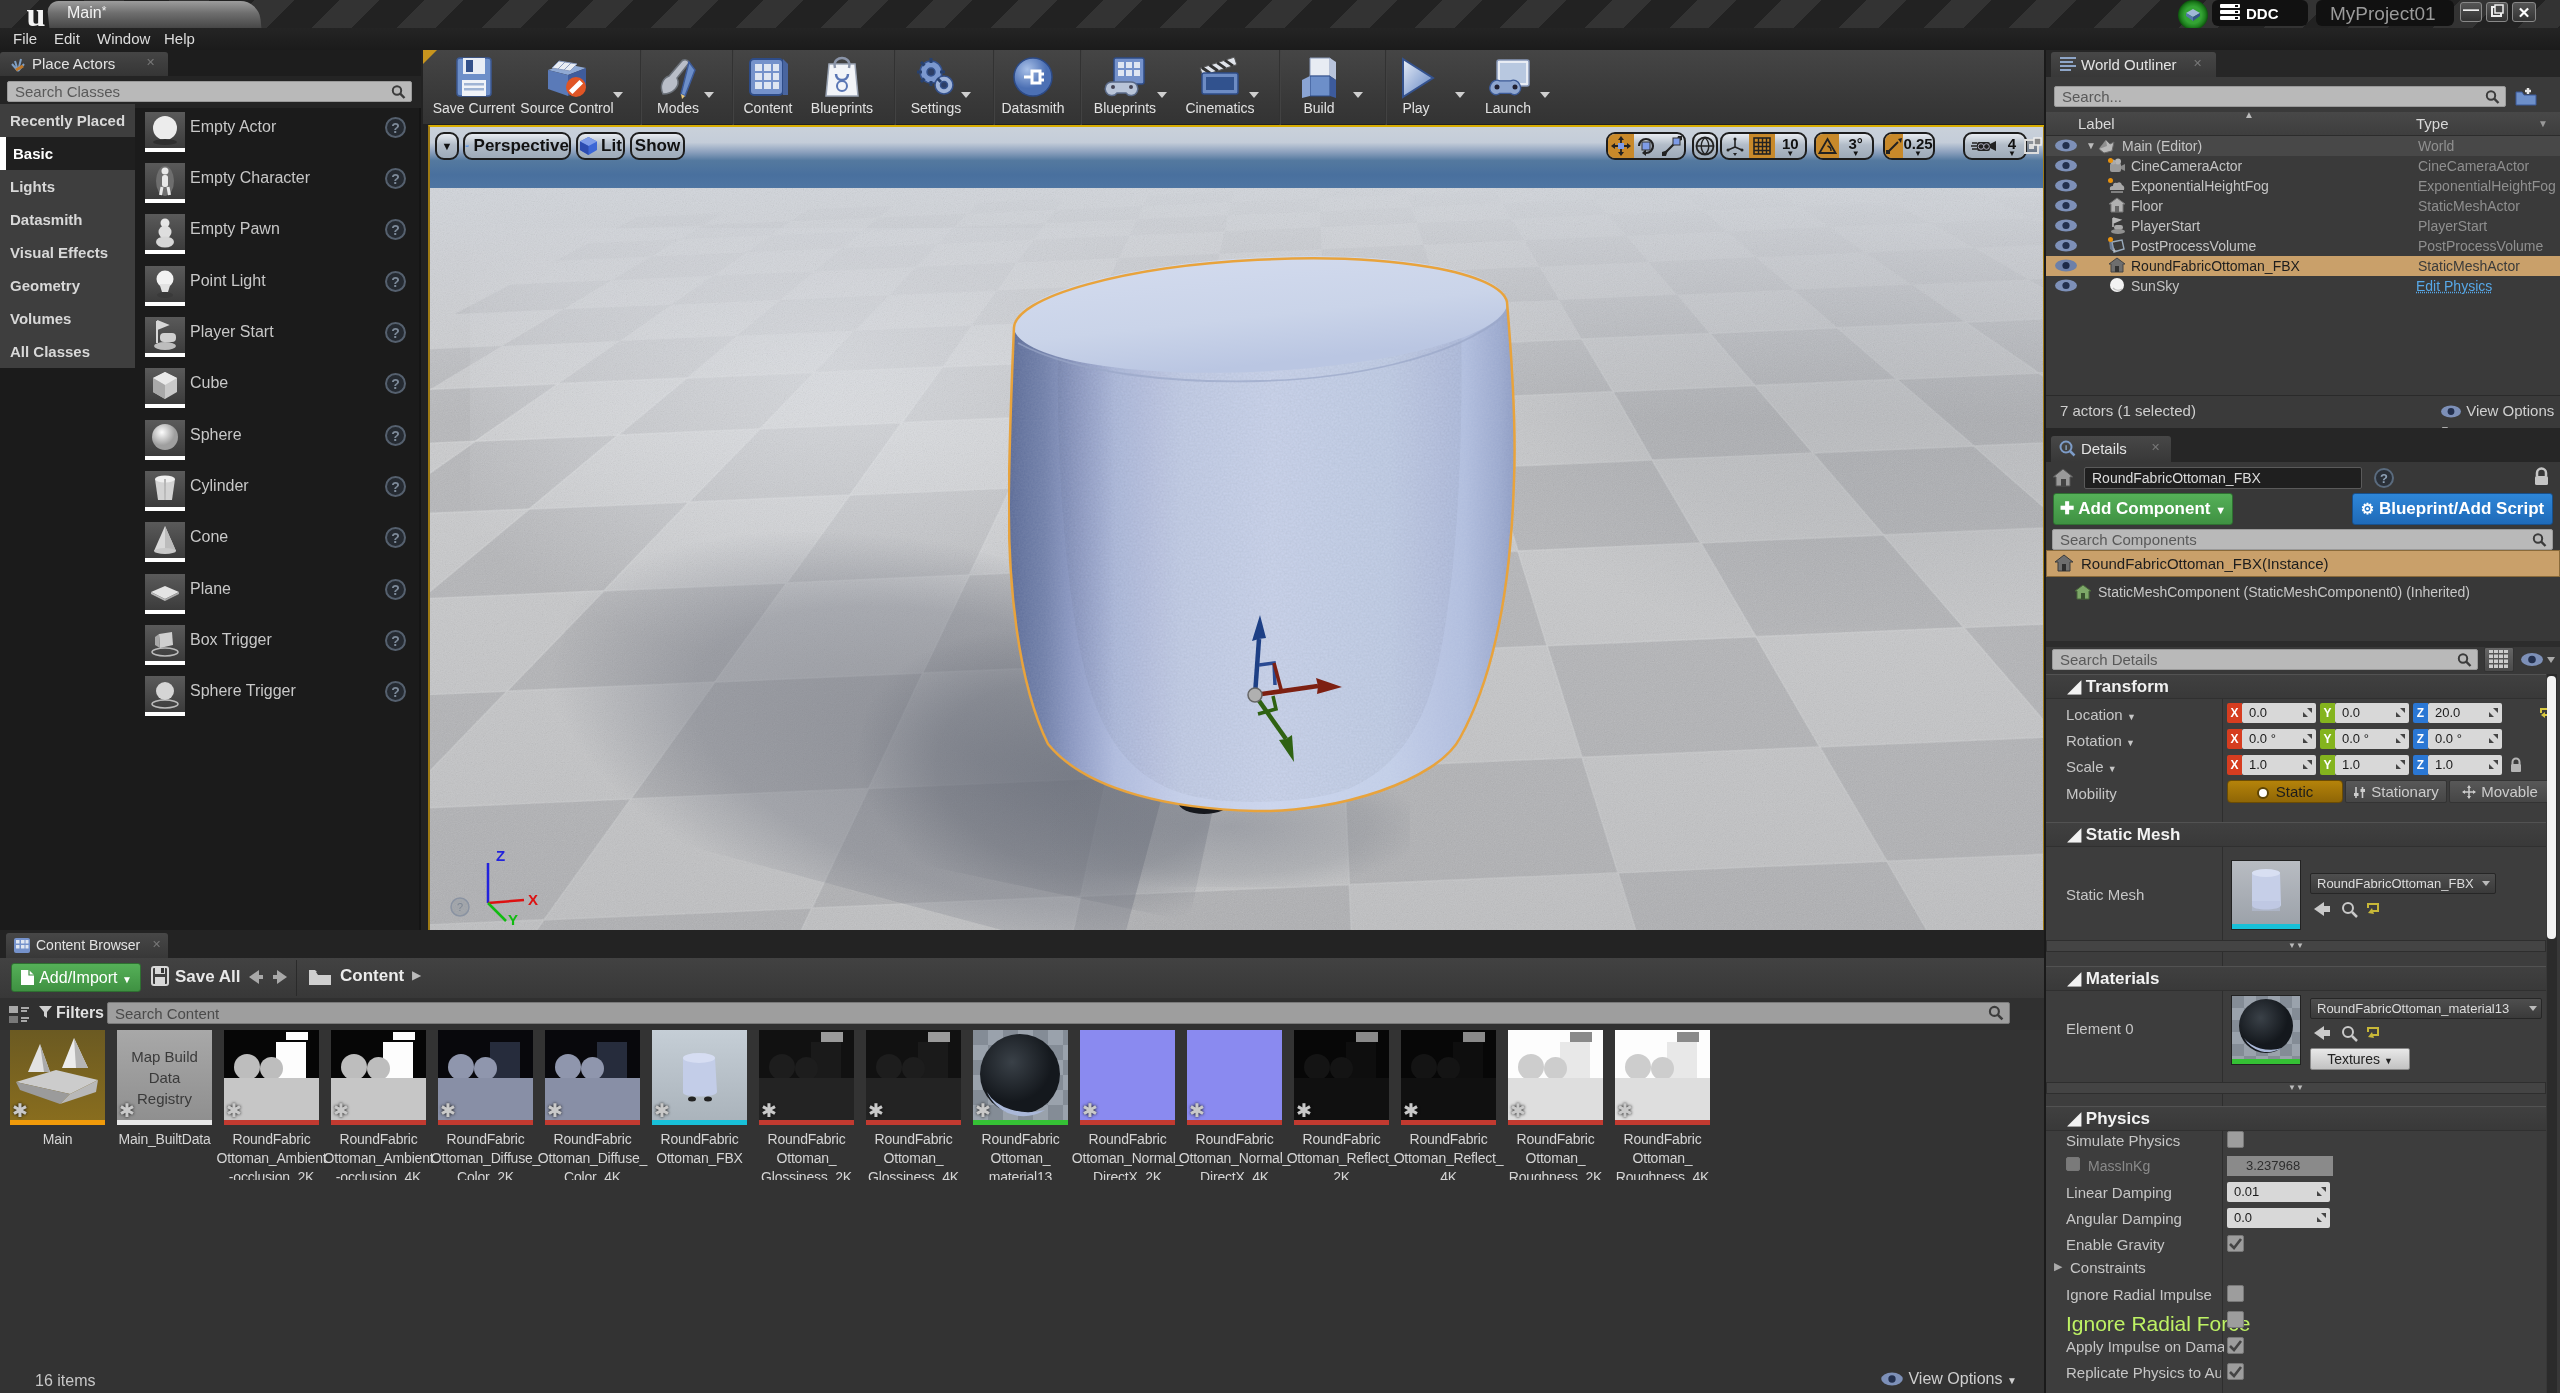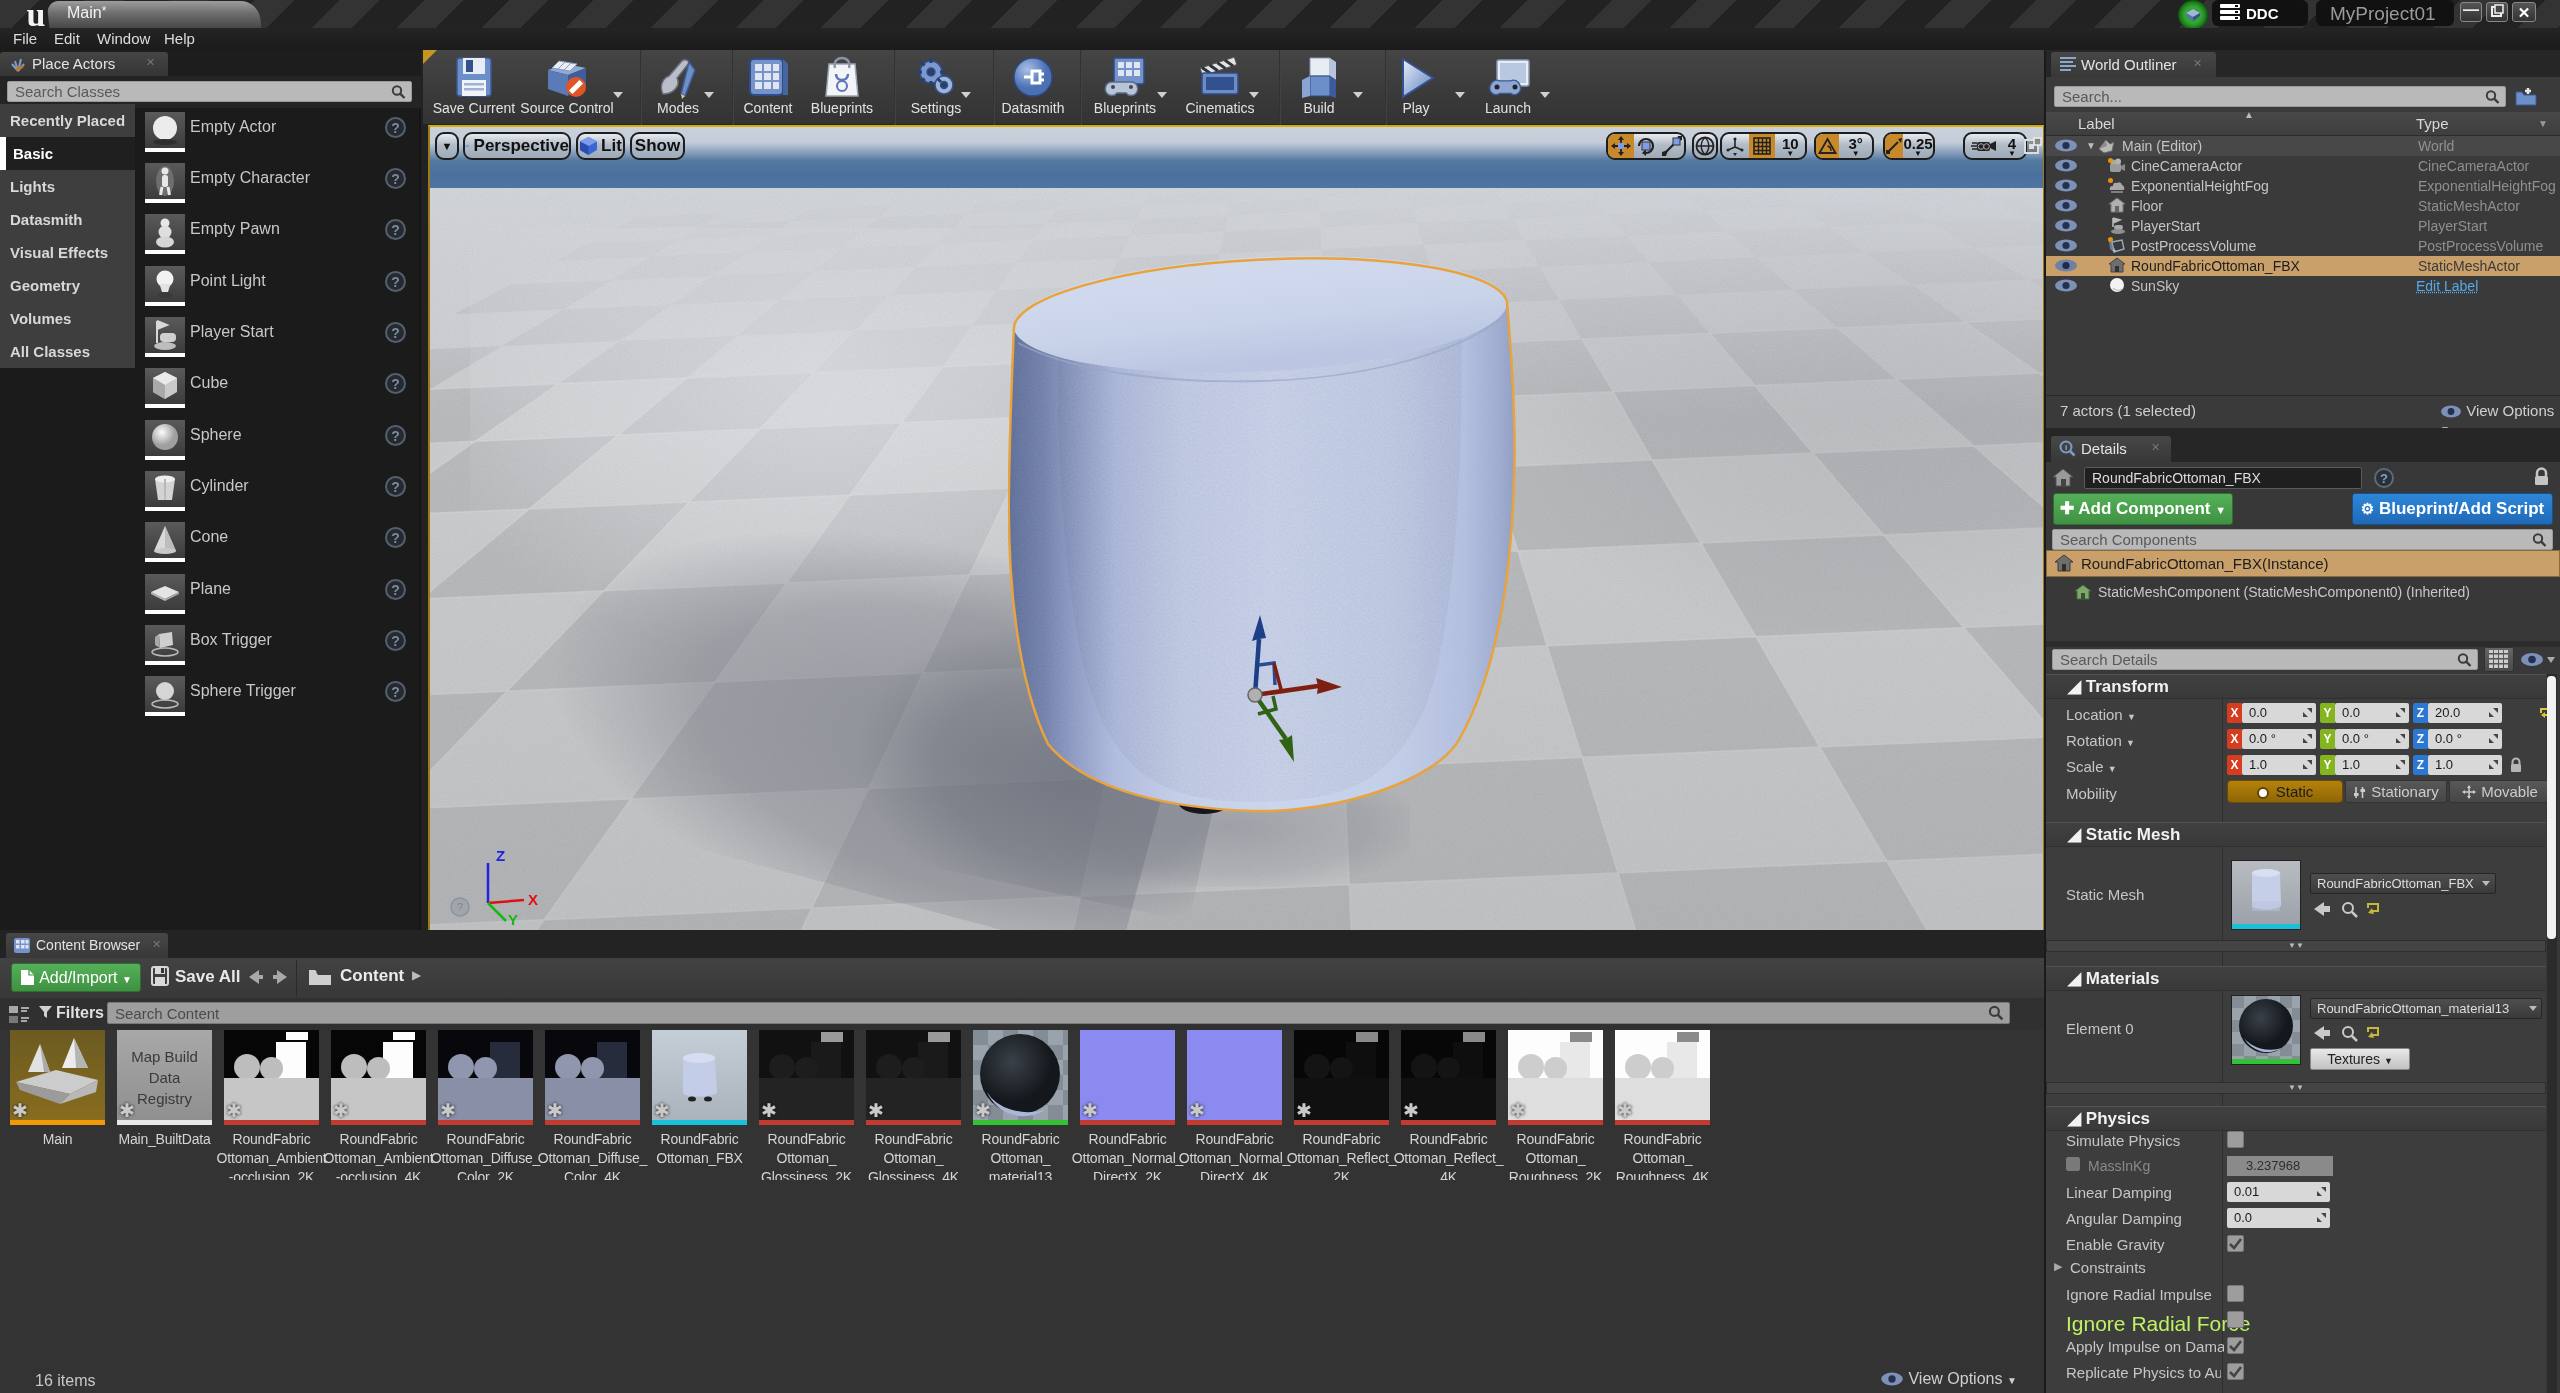"Edit Label" span.otype { text: Label -> Physics }
